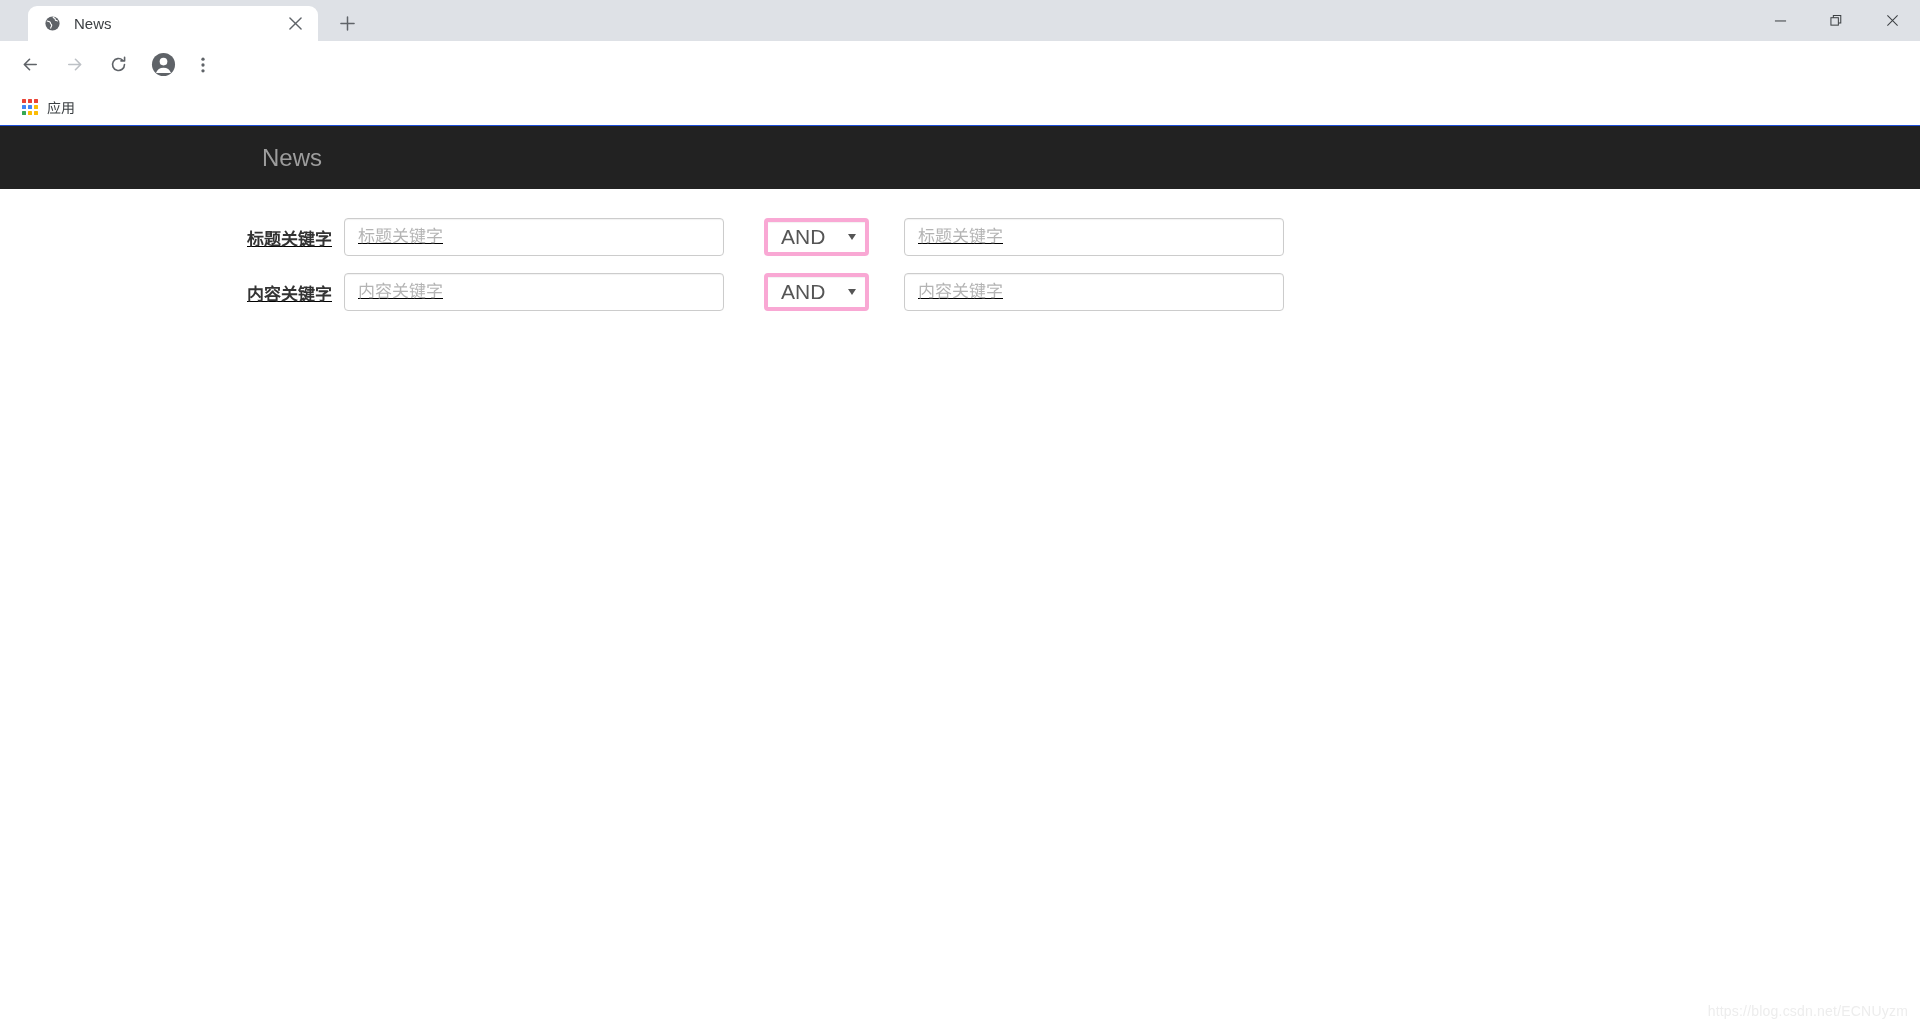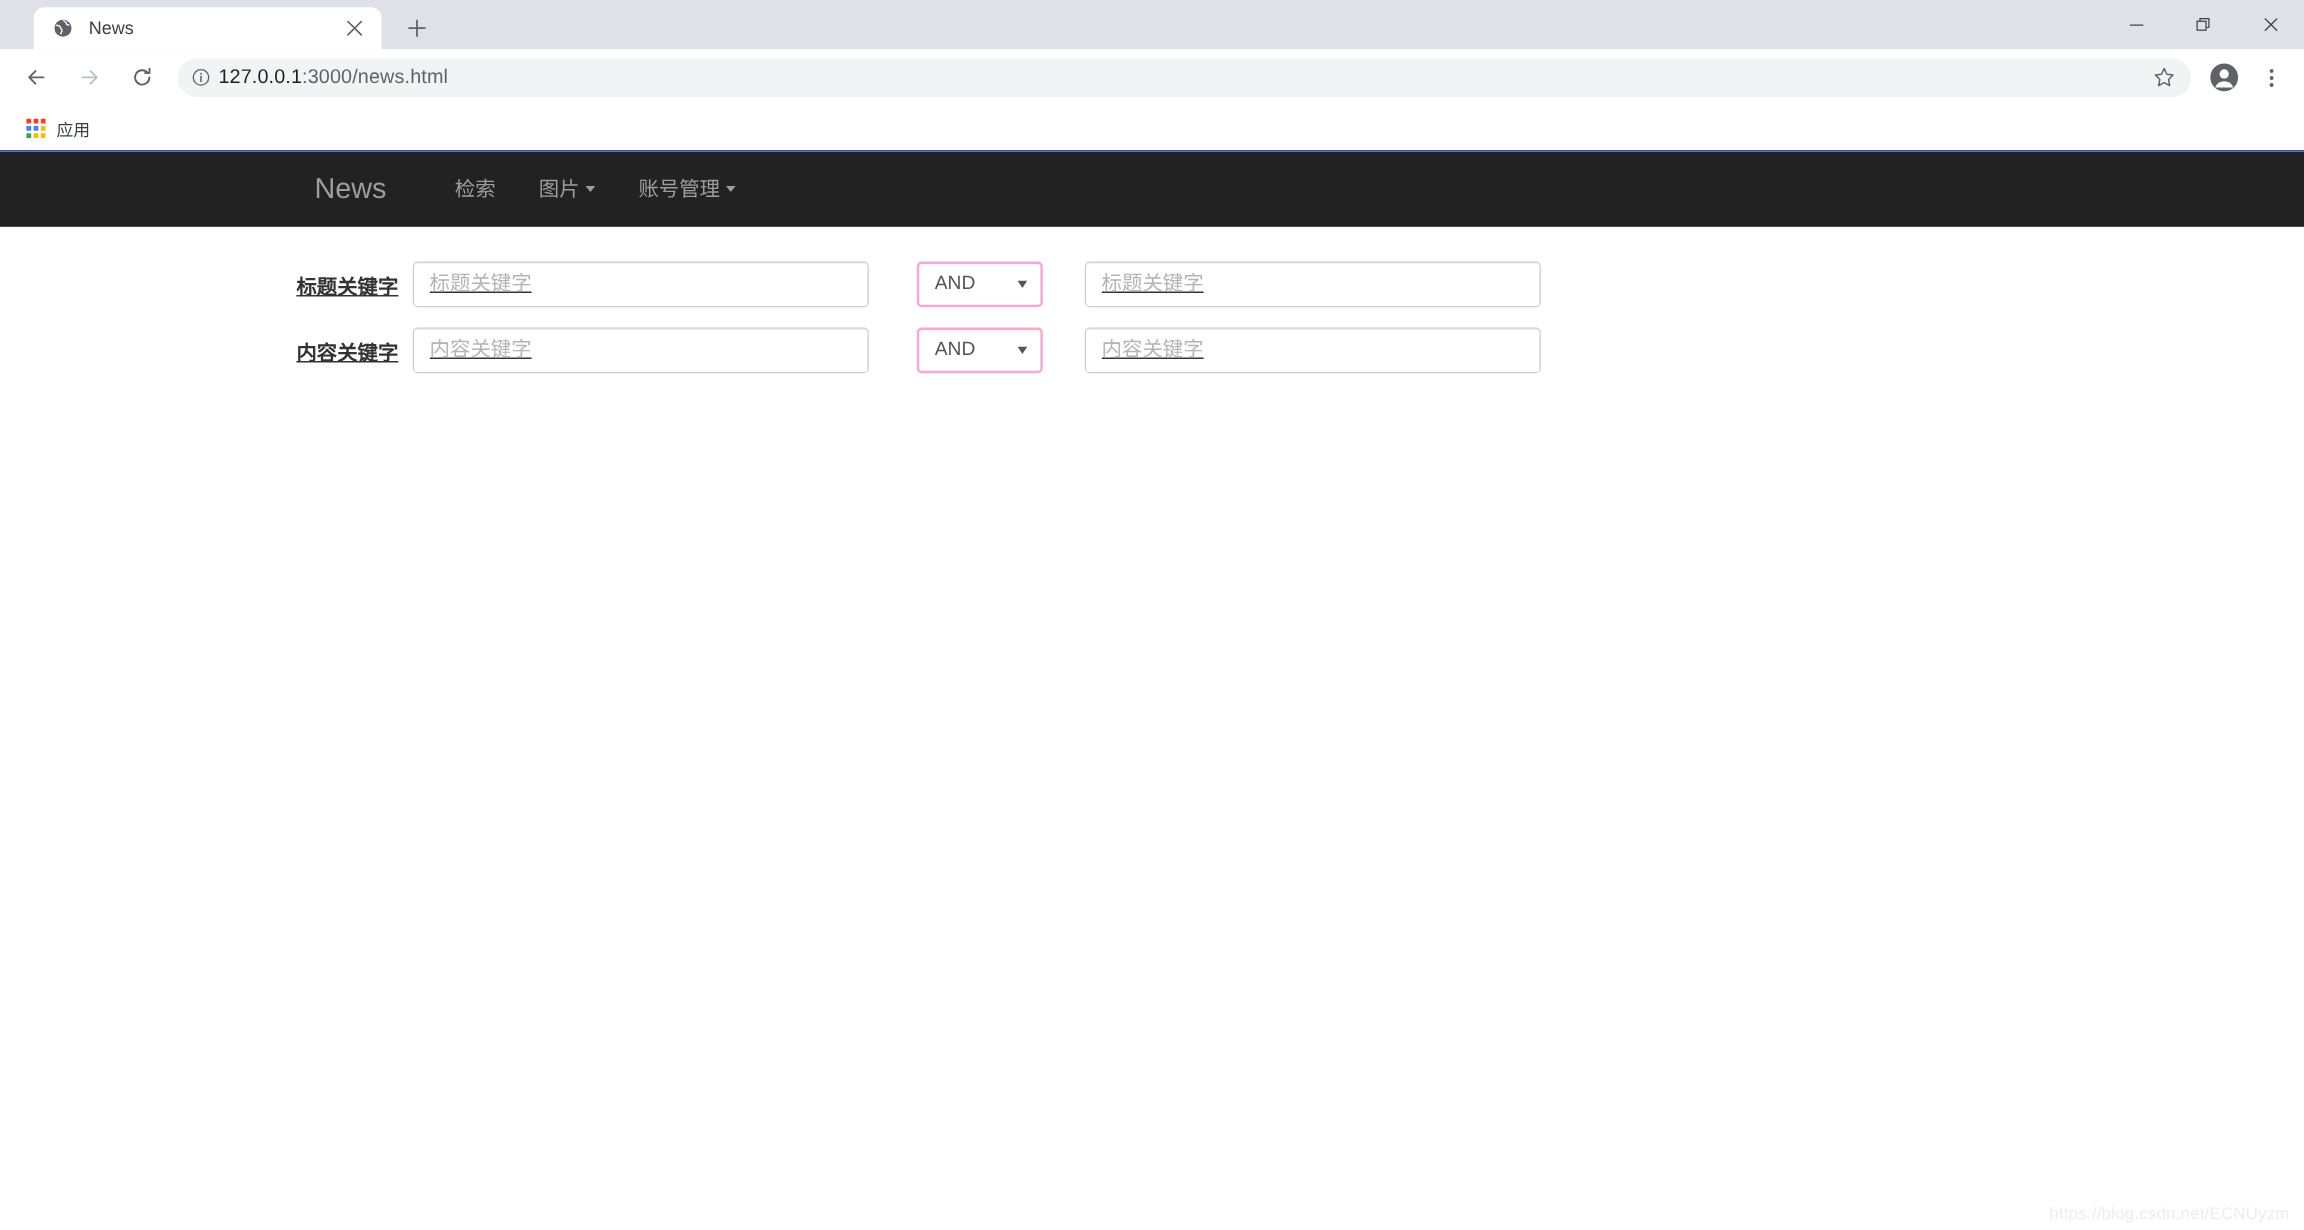"127.0.0.1:3000/news.html" div.omnibox { html: <div> <span> <svg> <circle></circle> <path></path> <circle></circle> </svg> </span> <span><span>127.0.0.1</span><span>:3000/news.html</span></span> <span> <svg> <path></path> </svg> </span> </div> -> none }
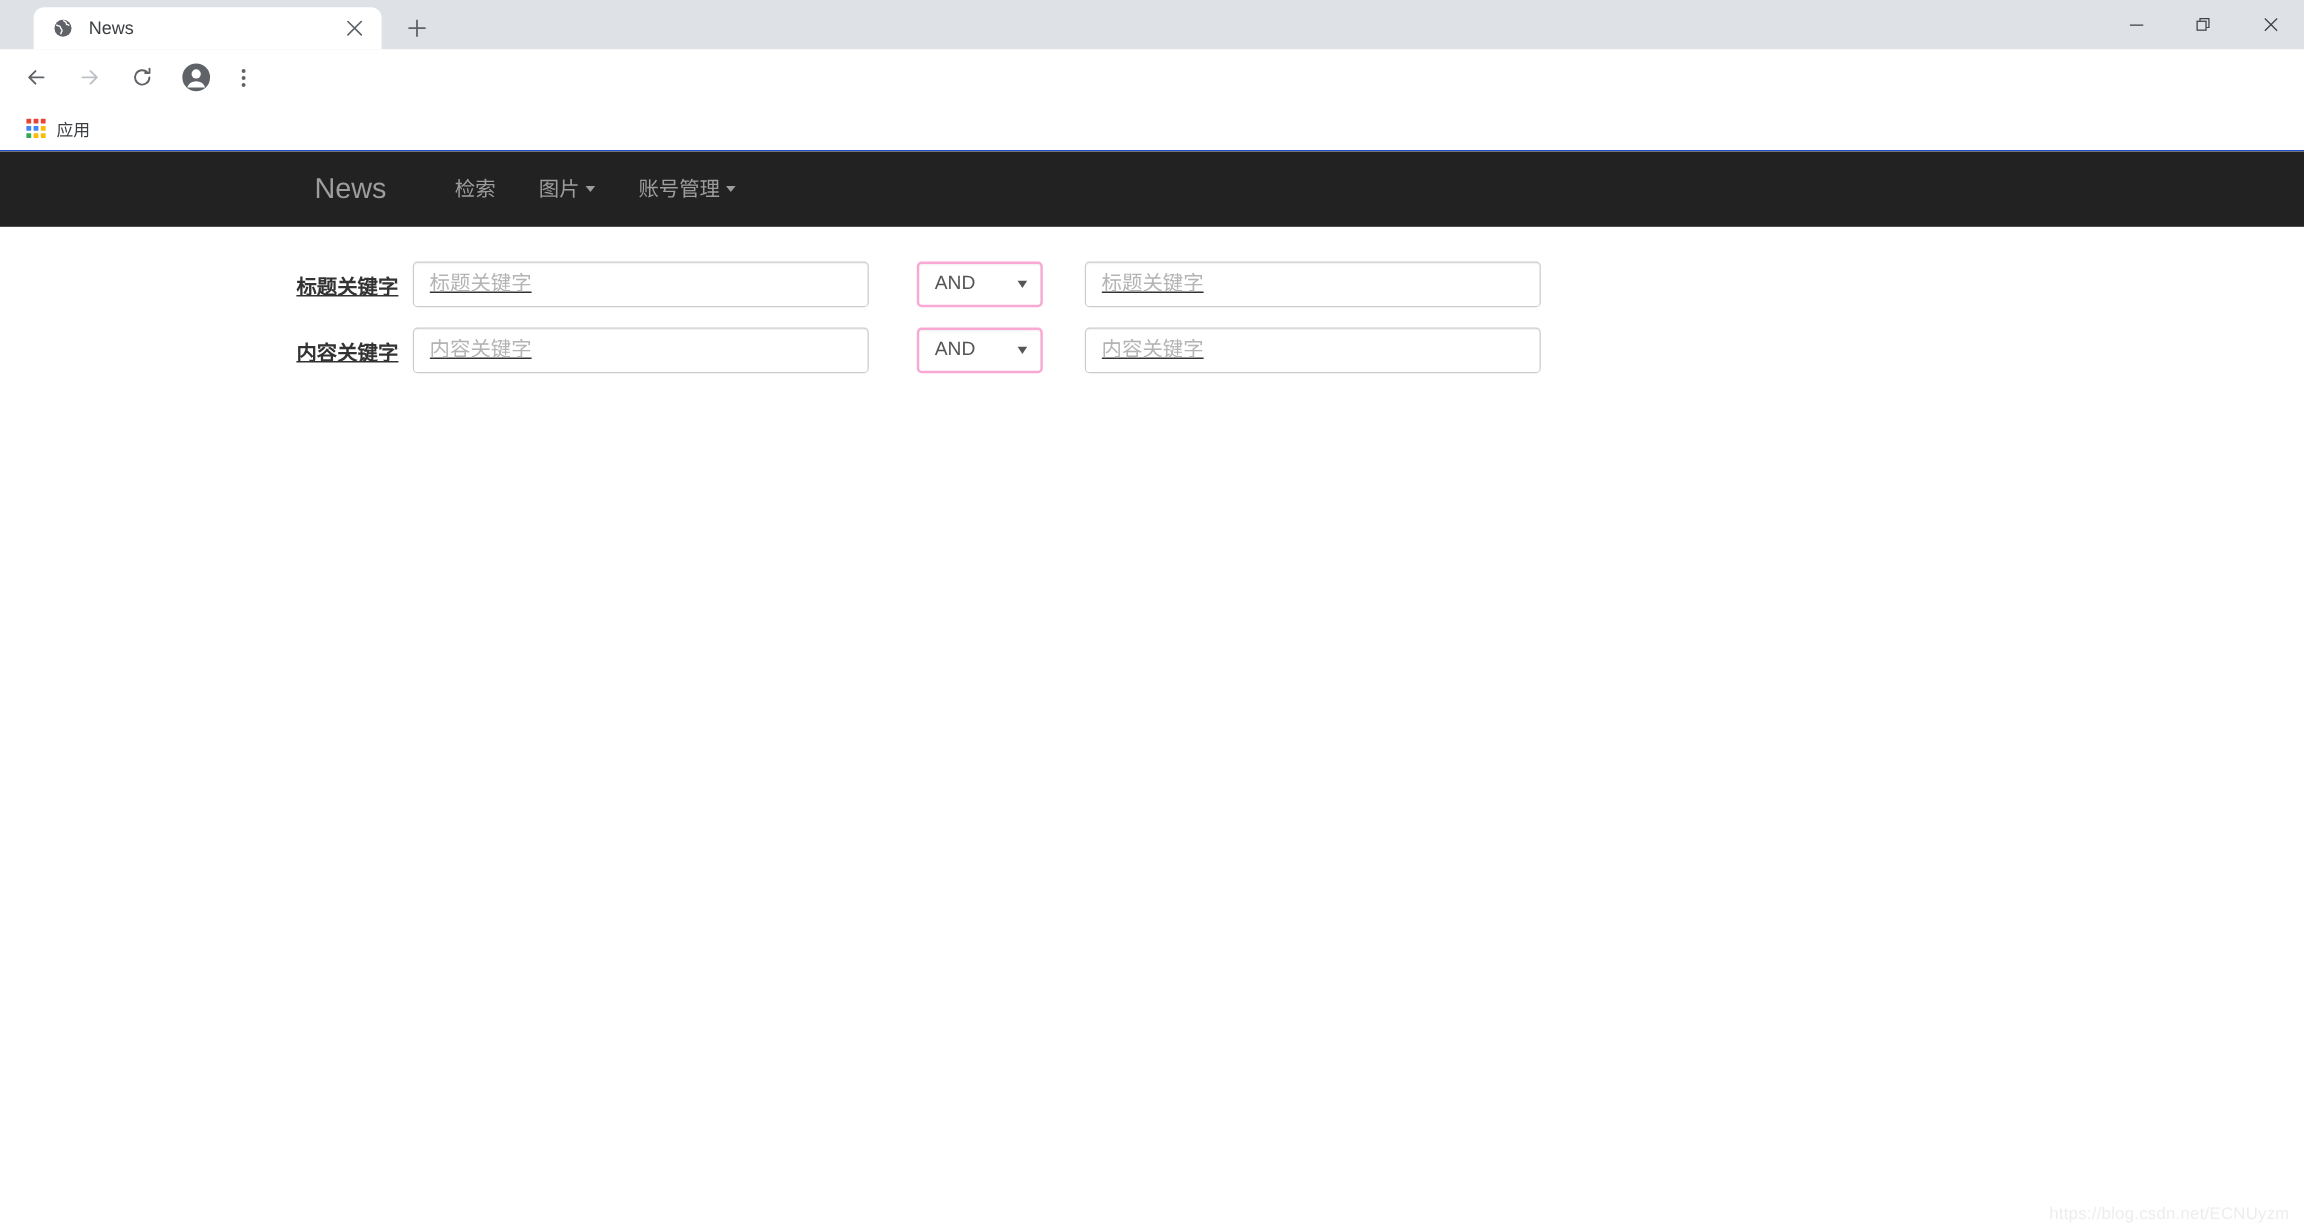"检索" ul.nav-links { html: <ul> <li> <a> <span>检索</span> </a> </li> <li> <a> <span>图片</span> <span></span> </a> </li> <li> <a> <span>账号管理</span> <span></span> </a> </li> </ul> -> none }
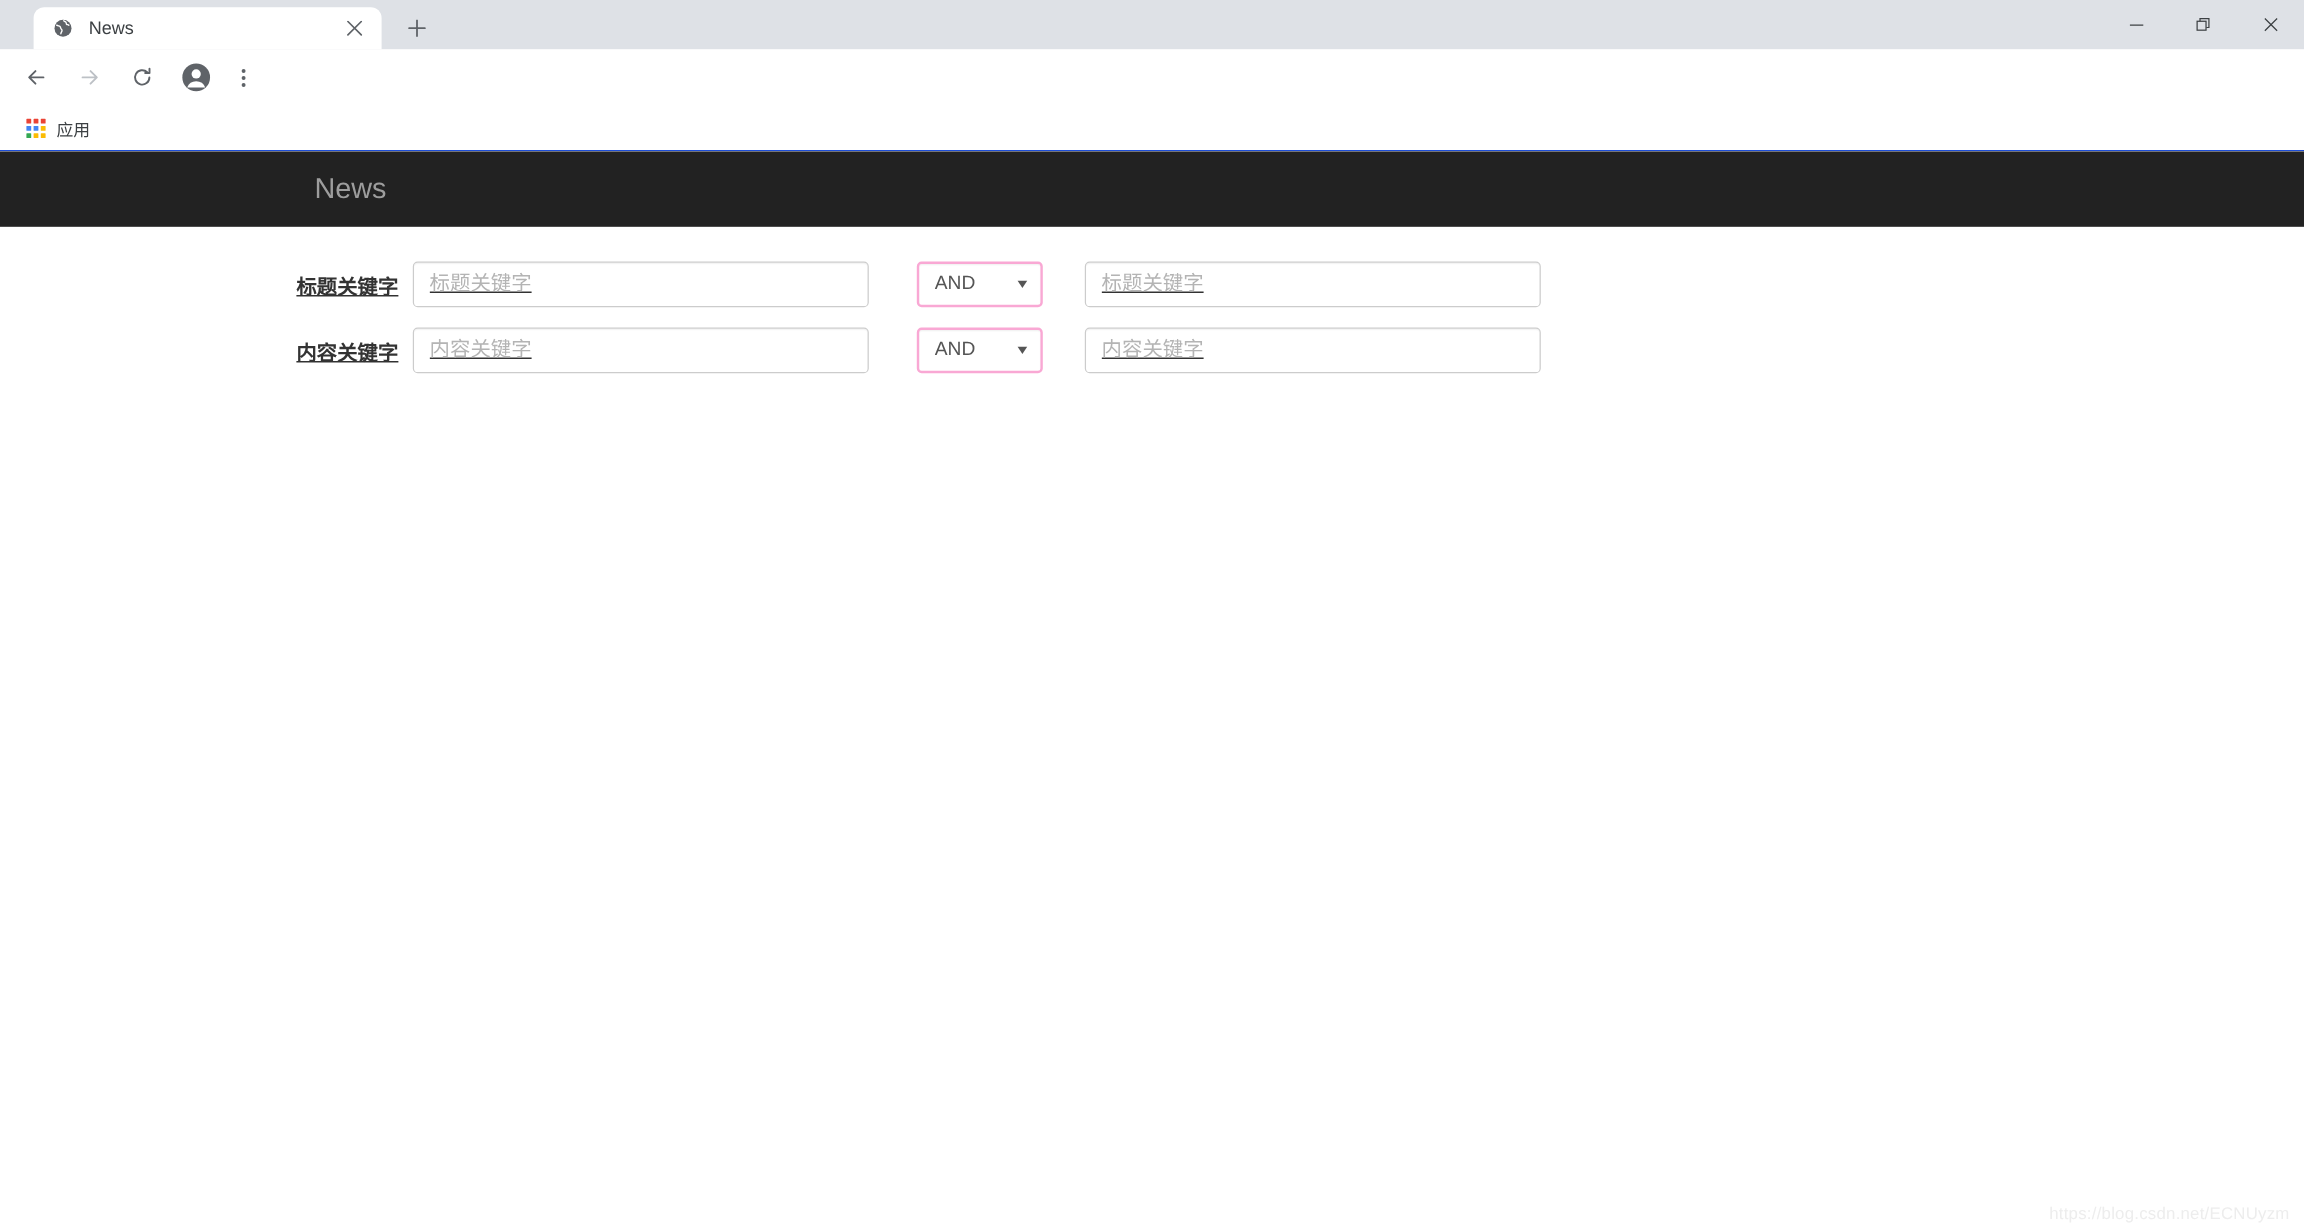"AND" .sel-input { border: 2px solid #f9a8d4 -> 4px solid #f9a8d4; font-size: 16px -> 21px }
